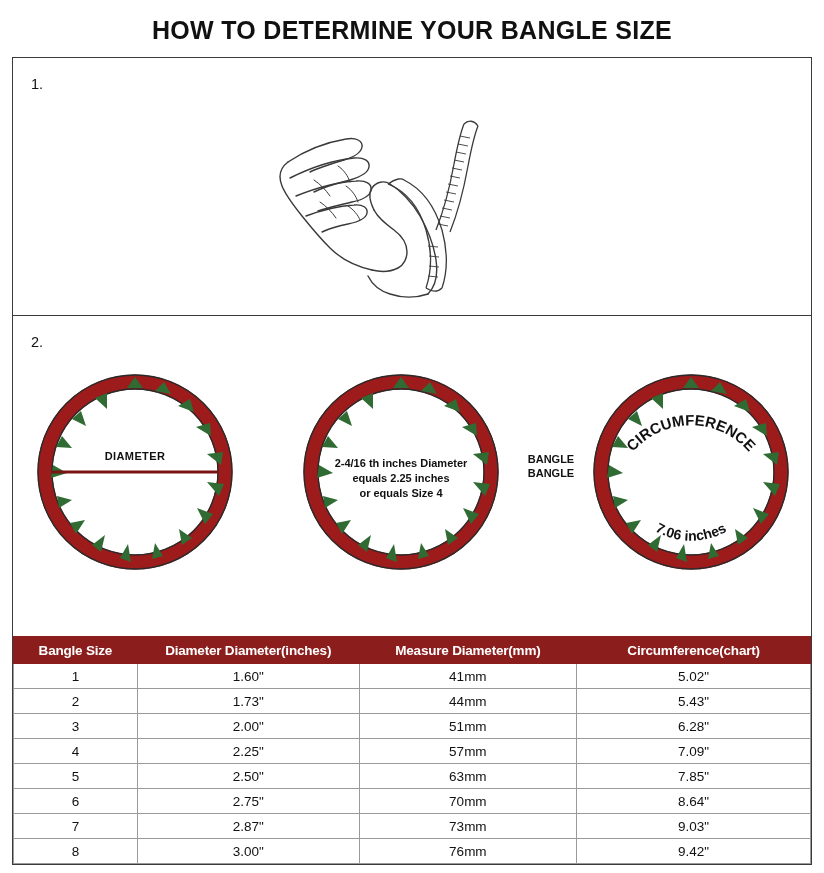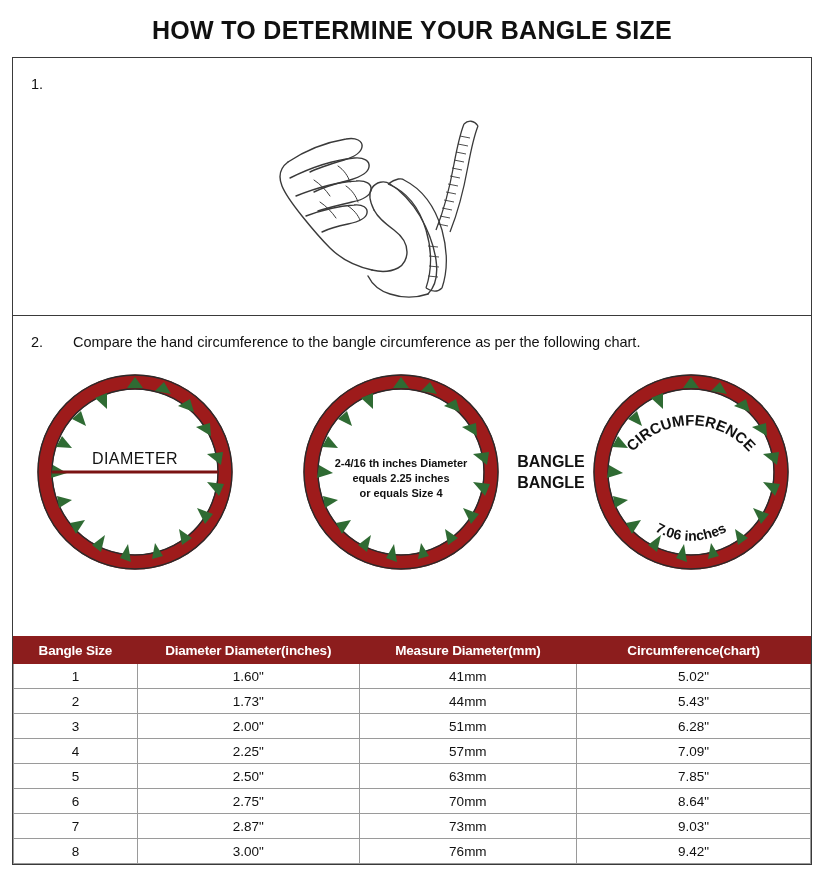"Compare the hand circumference to" span.step-text { html: <span>Compare the hand circumference to the bangle circumference as per the following chart.</span> -> none }
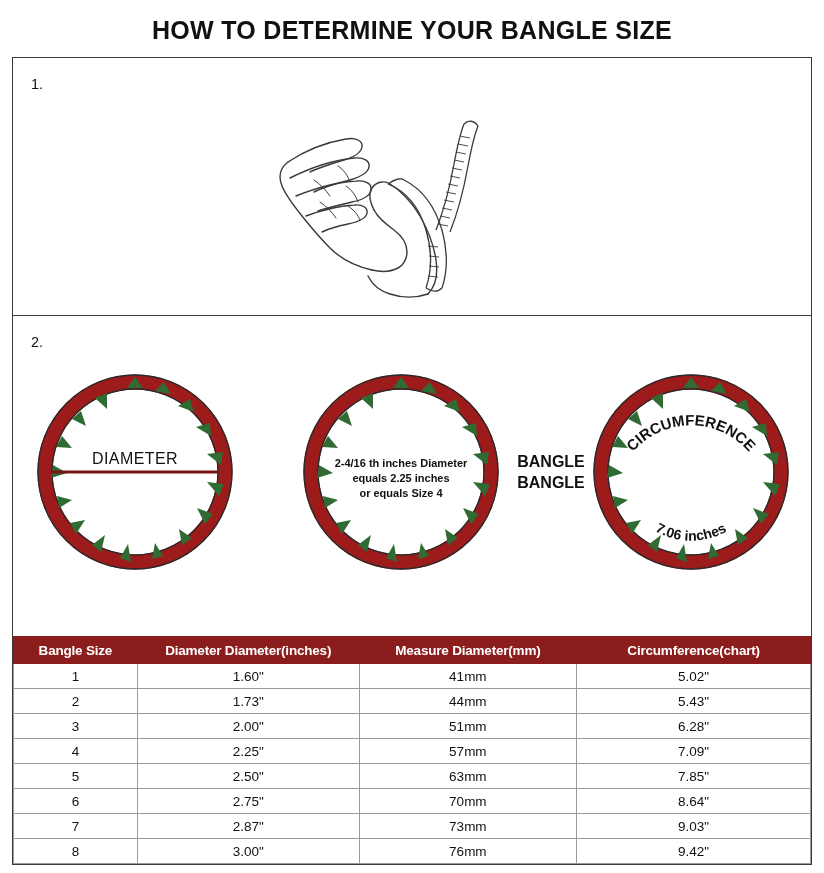"DIAMETER" .diam-label { font-size: 16px -> 11px; font-weight: normal -> bold }
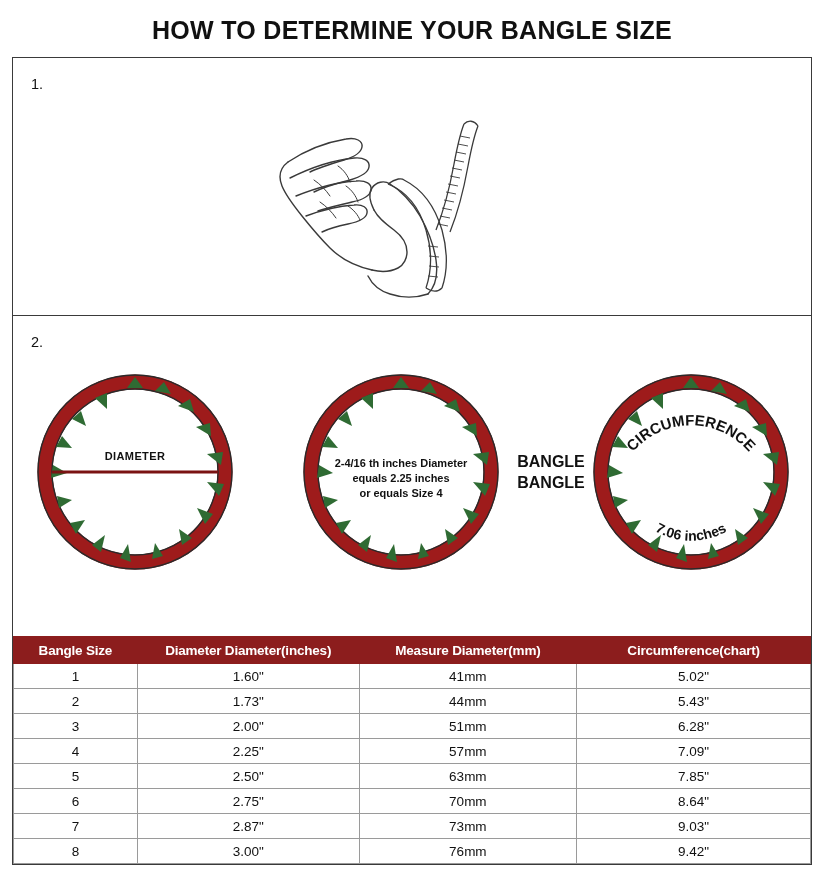"BANGLE" #bangle-equals { font-size: 16px -> 11px }
